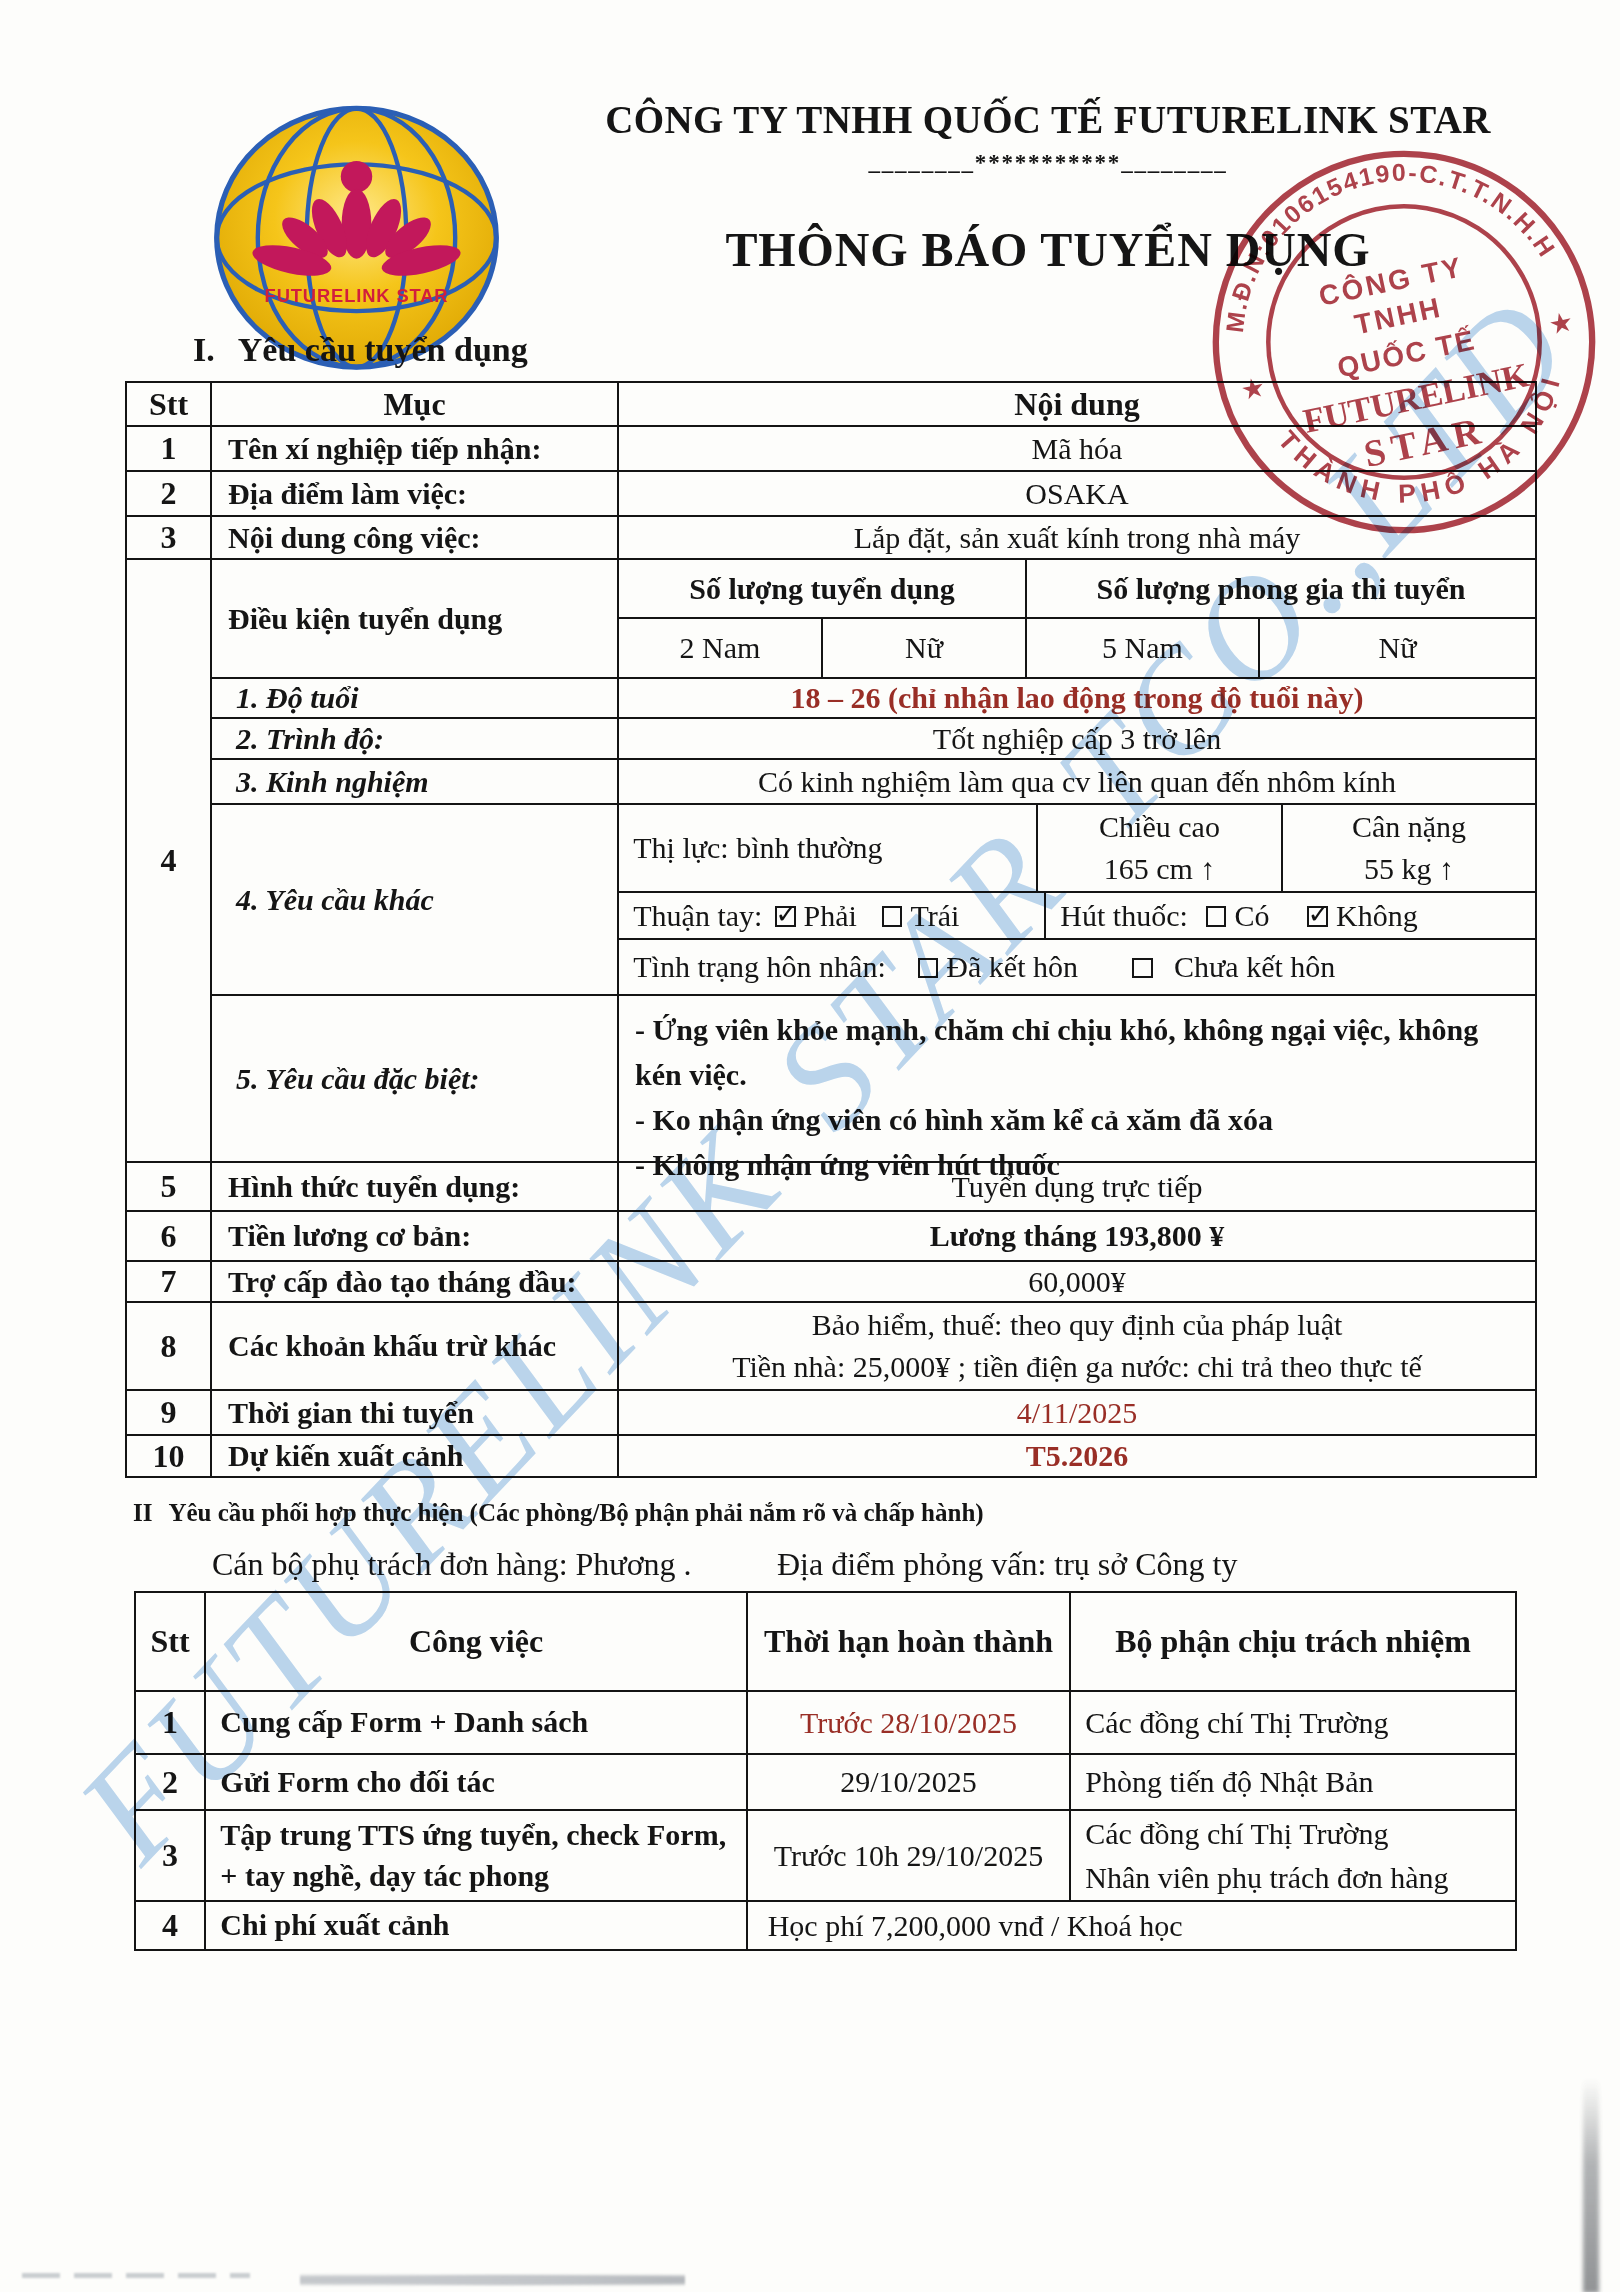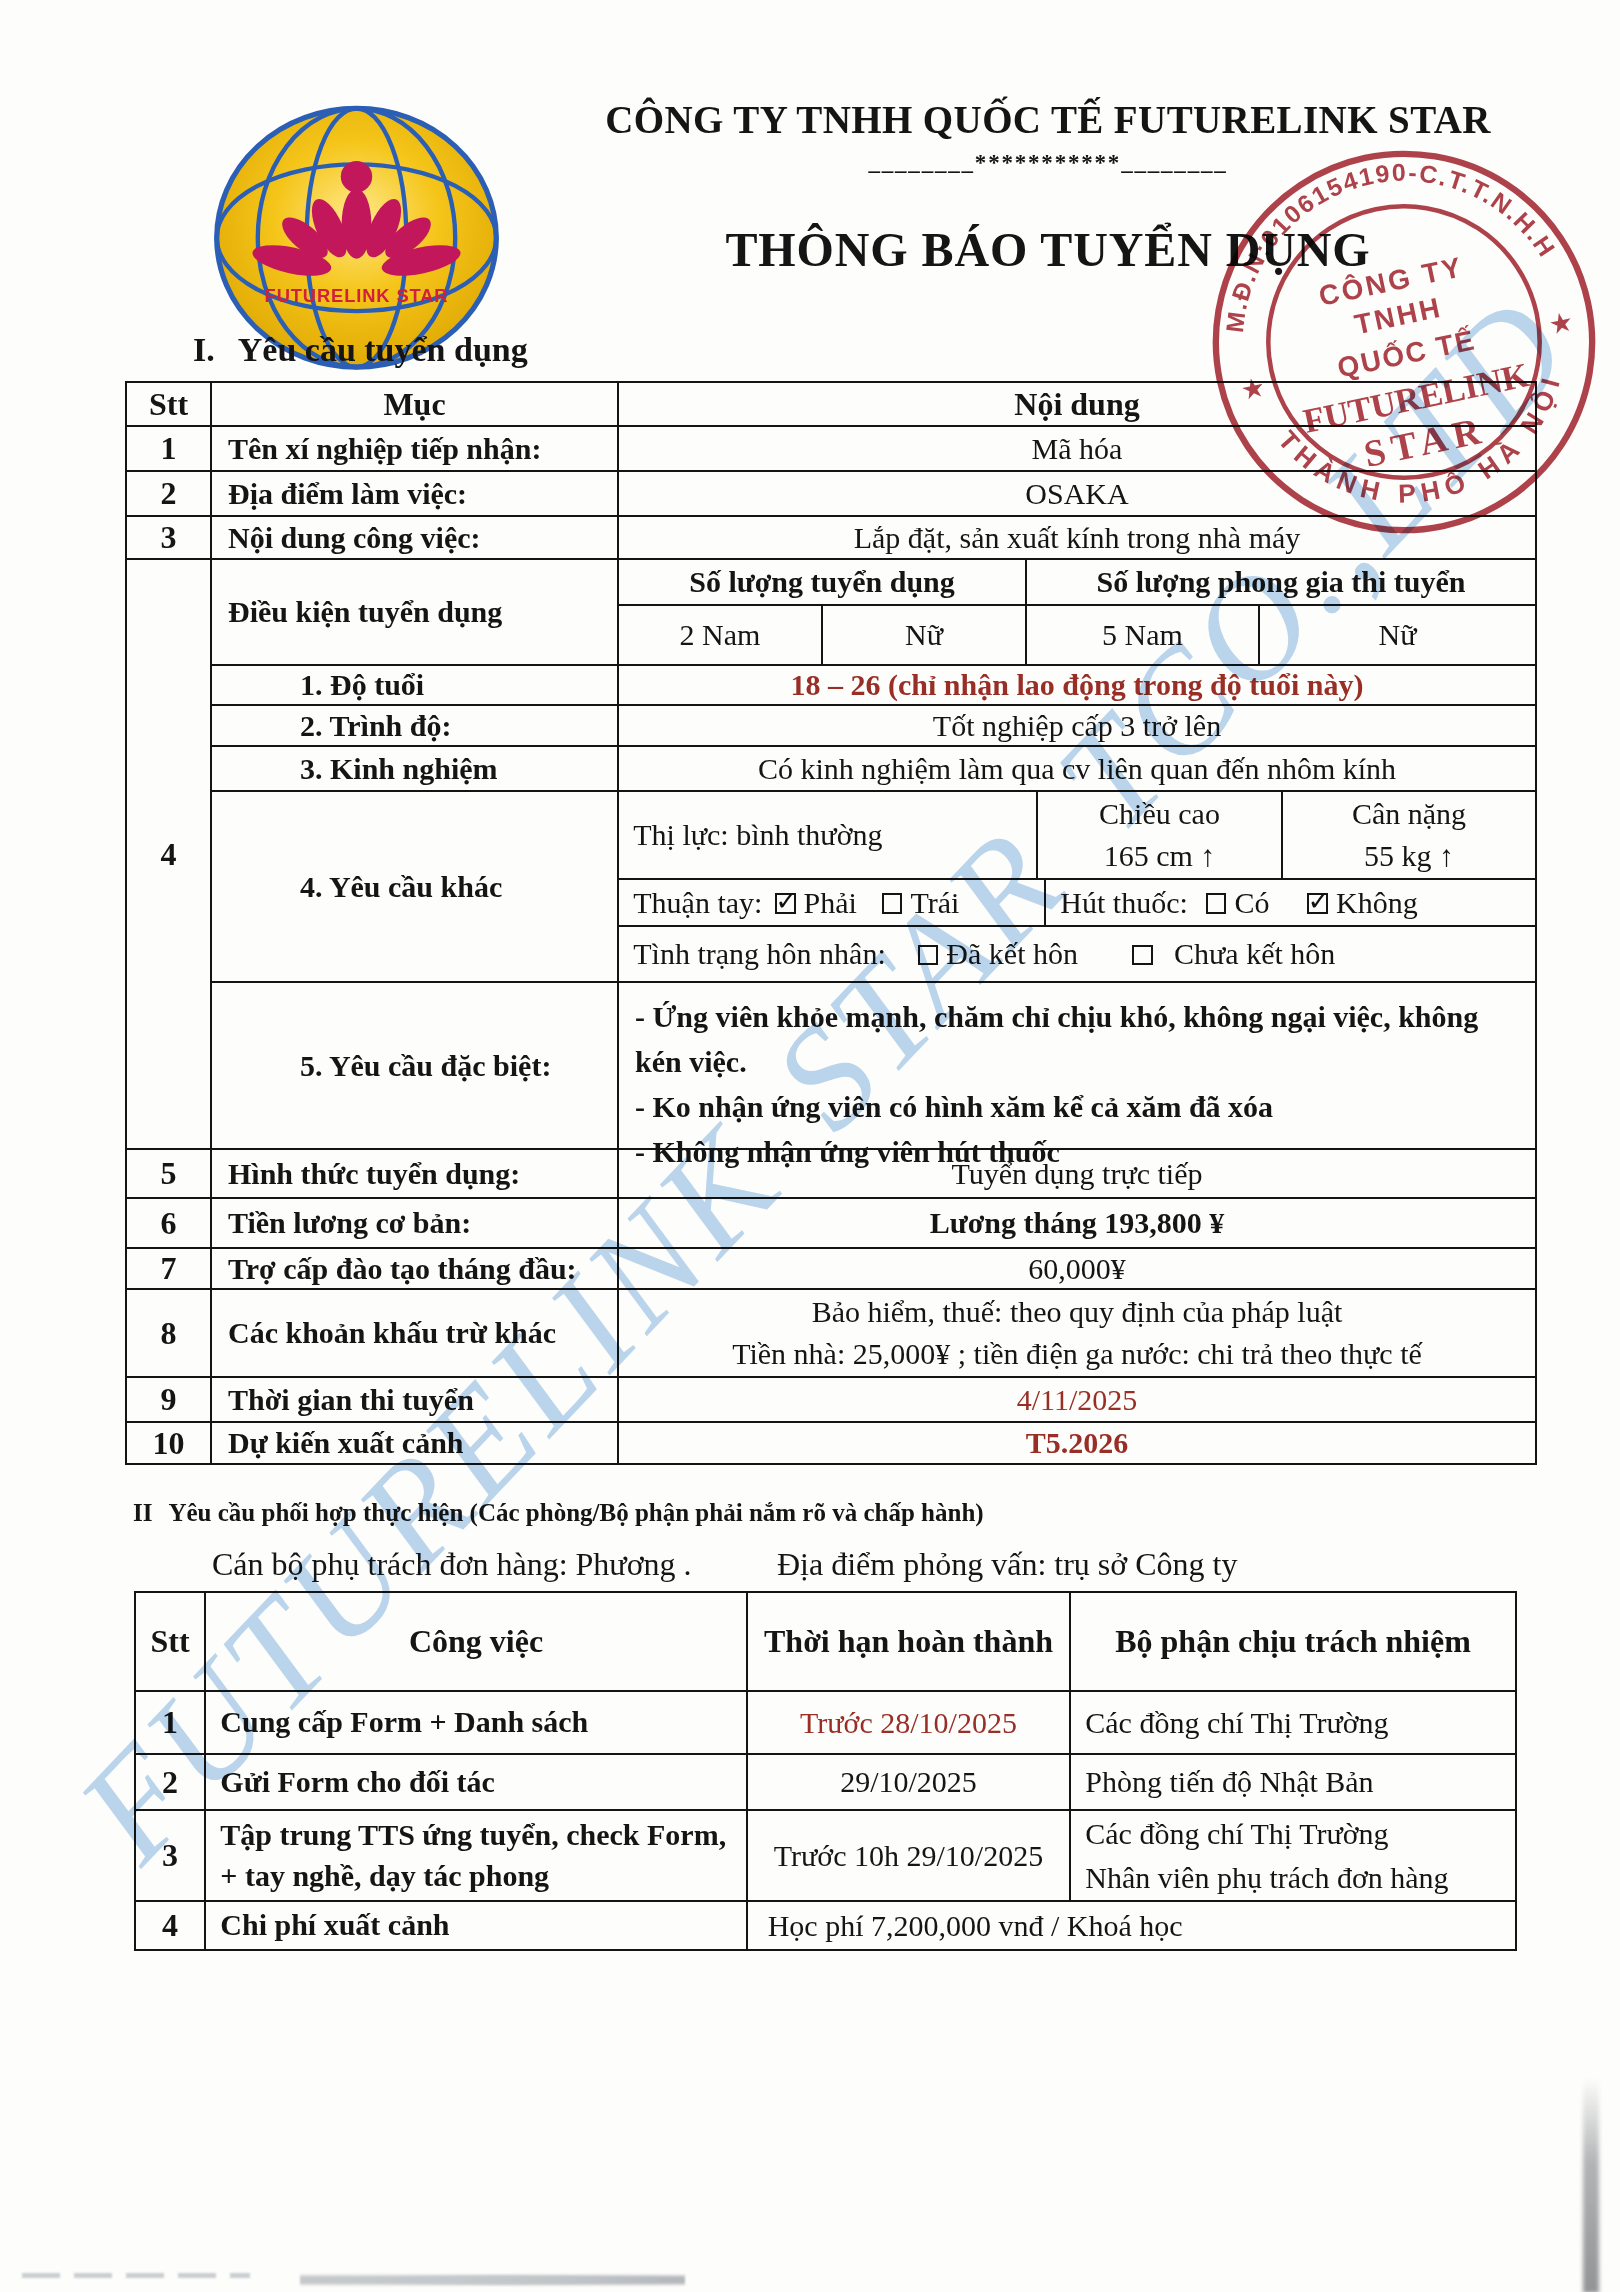"Số lượng tuyển dụng" div.subrow { height: 44px -> 57px }
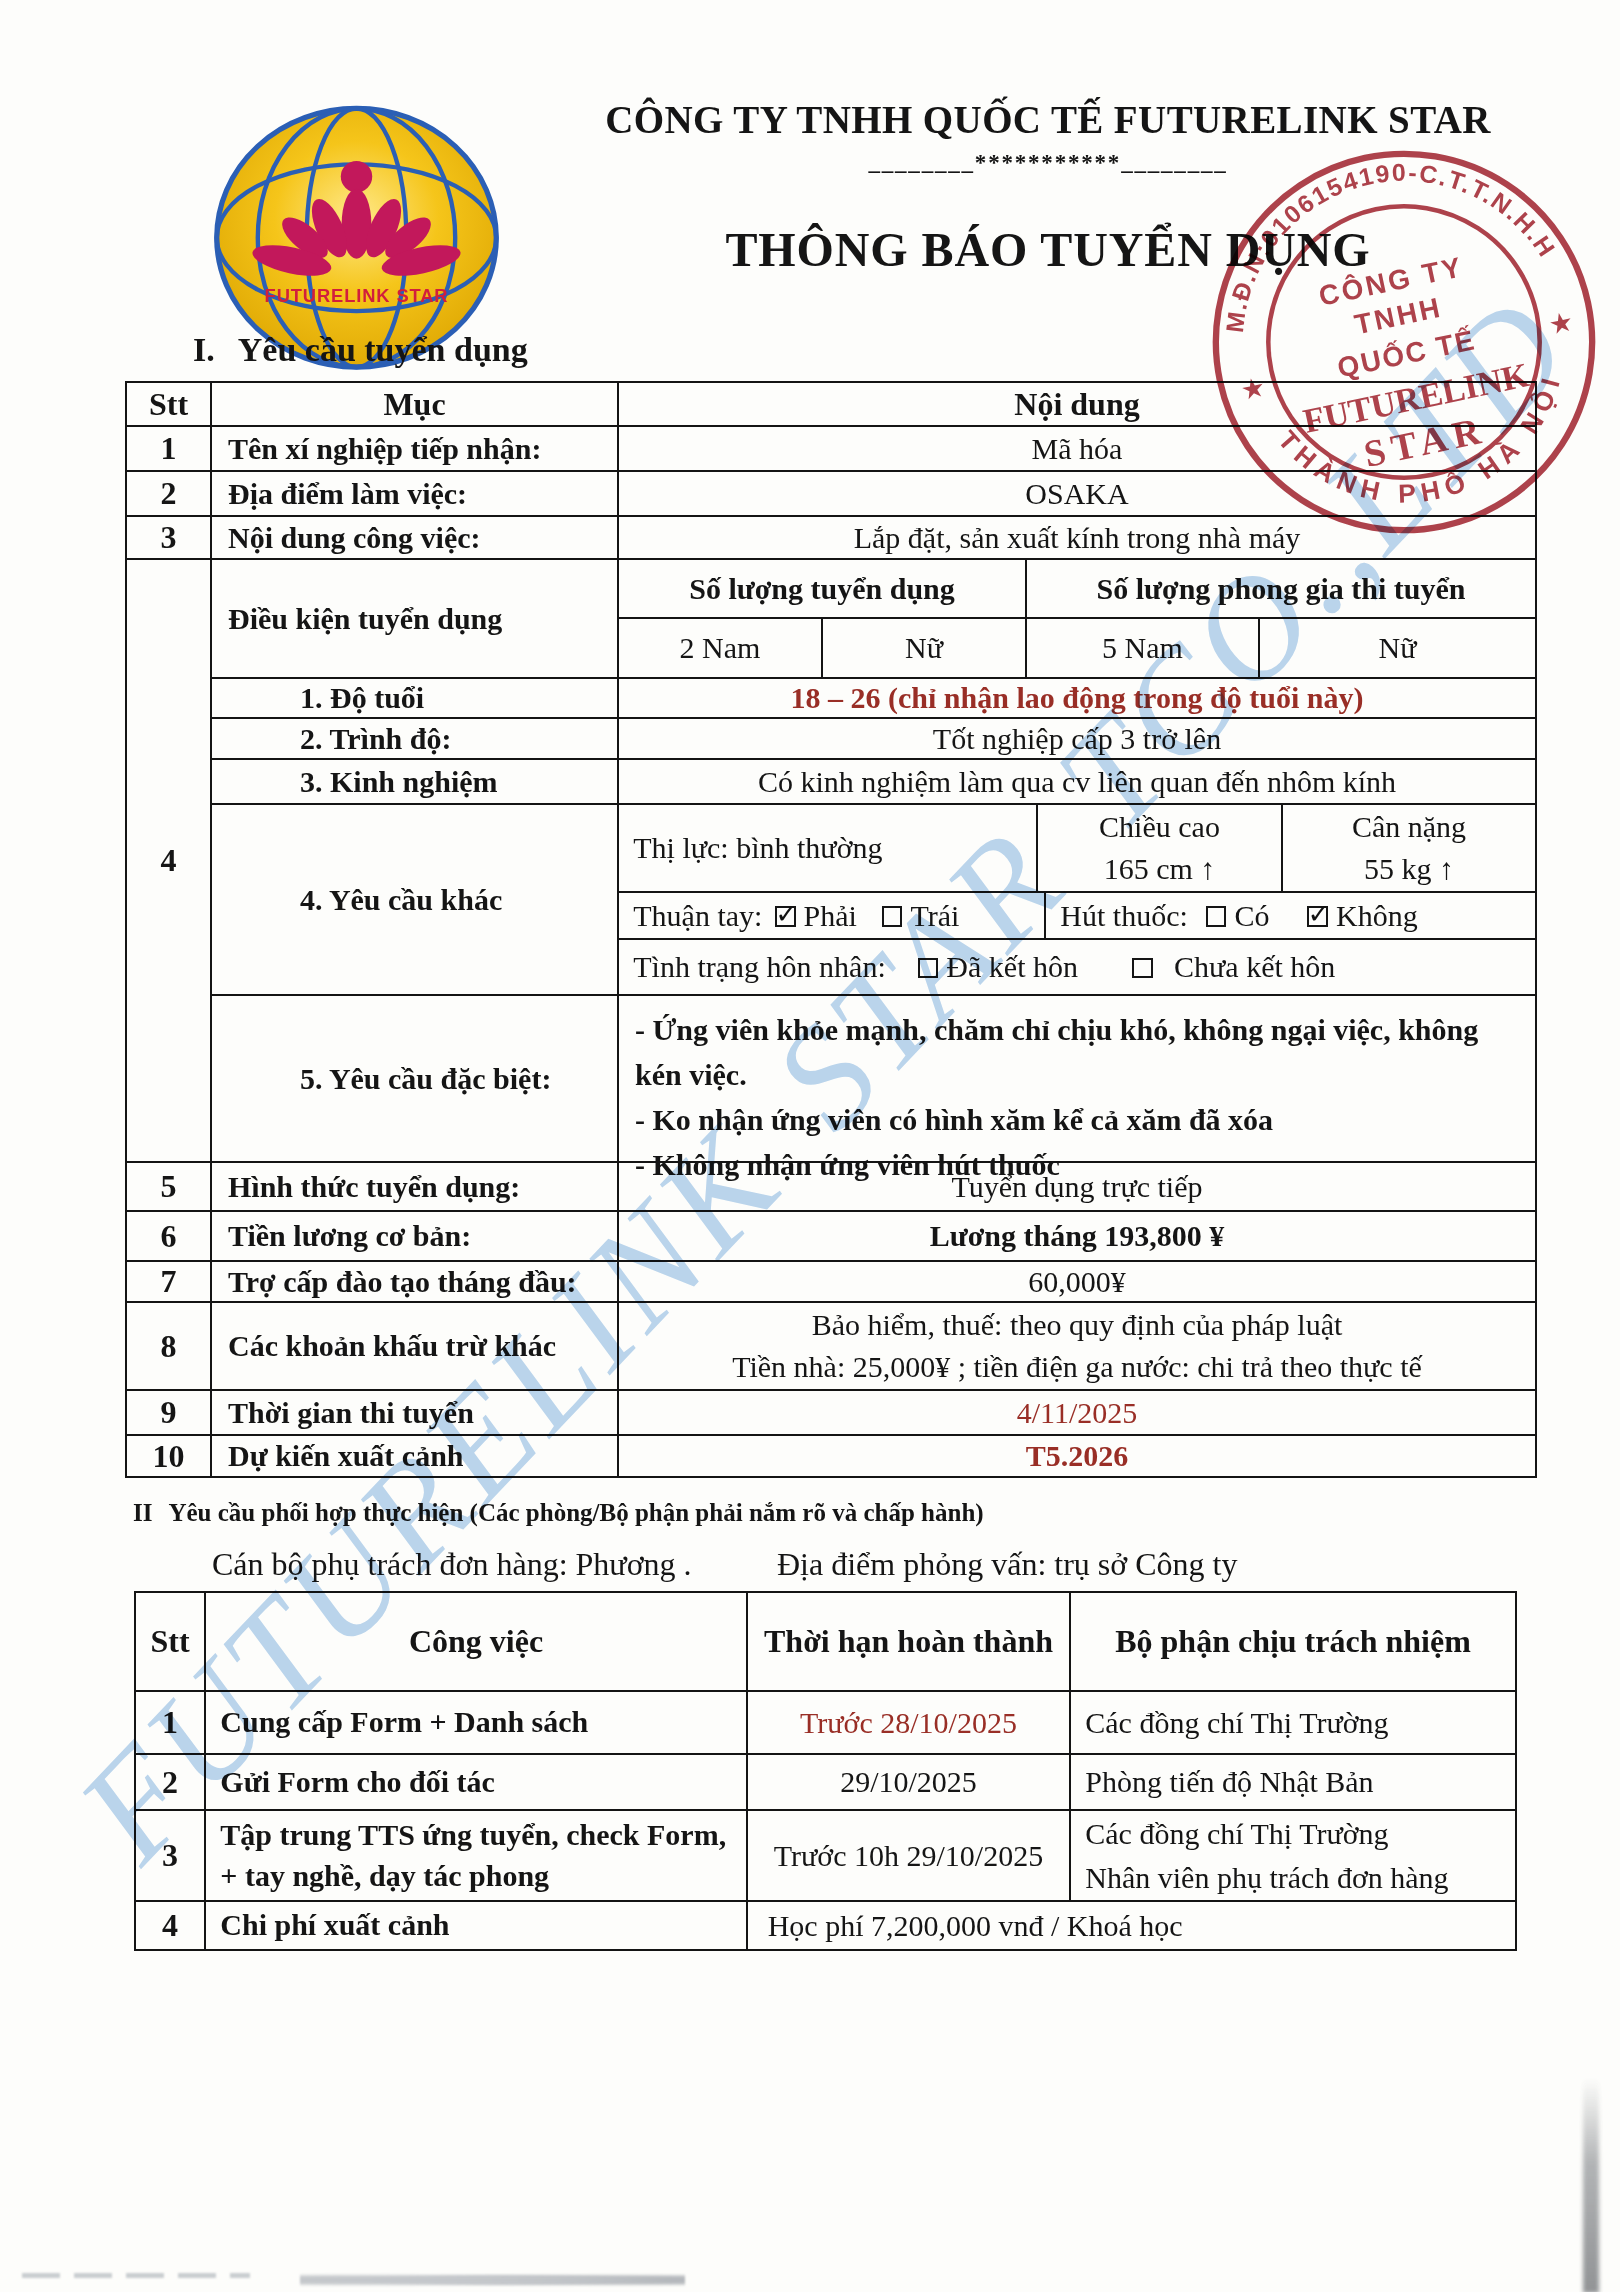"1. Độ tuổi" .t1 .muc.indent { font-style: none -> italic; padding-left: 88px -> 24px }
